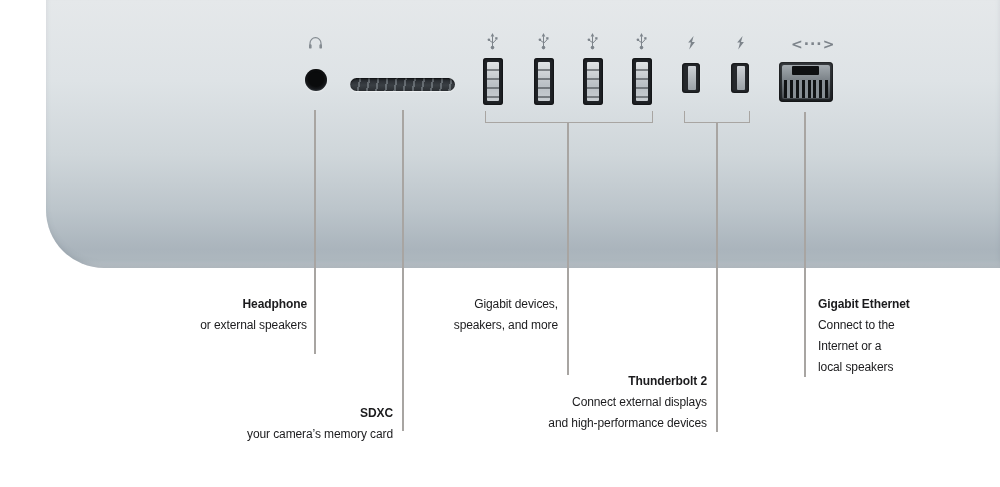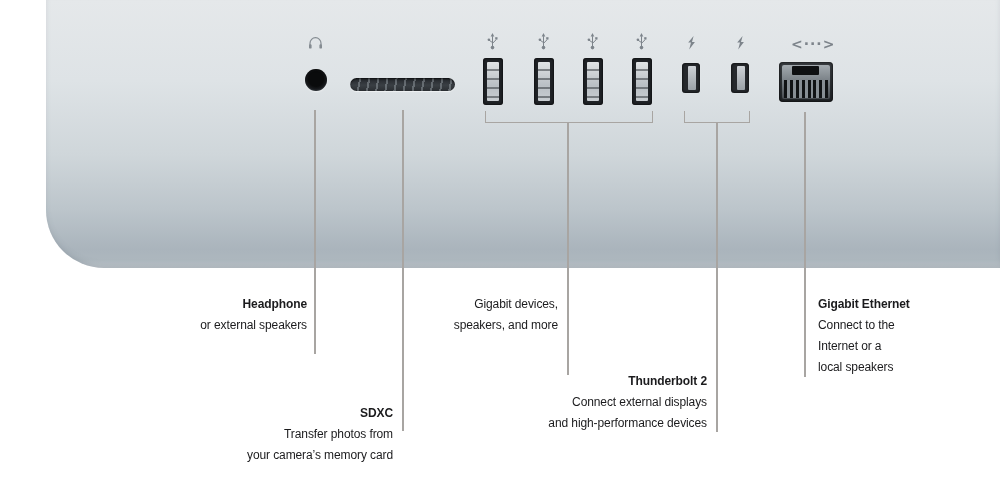"Transfer photos from" div { html: <div>Transfer photos from</div> -> none }
